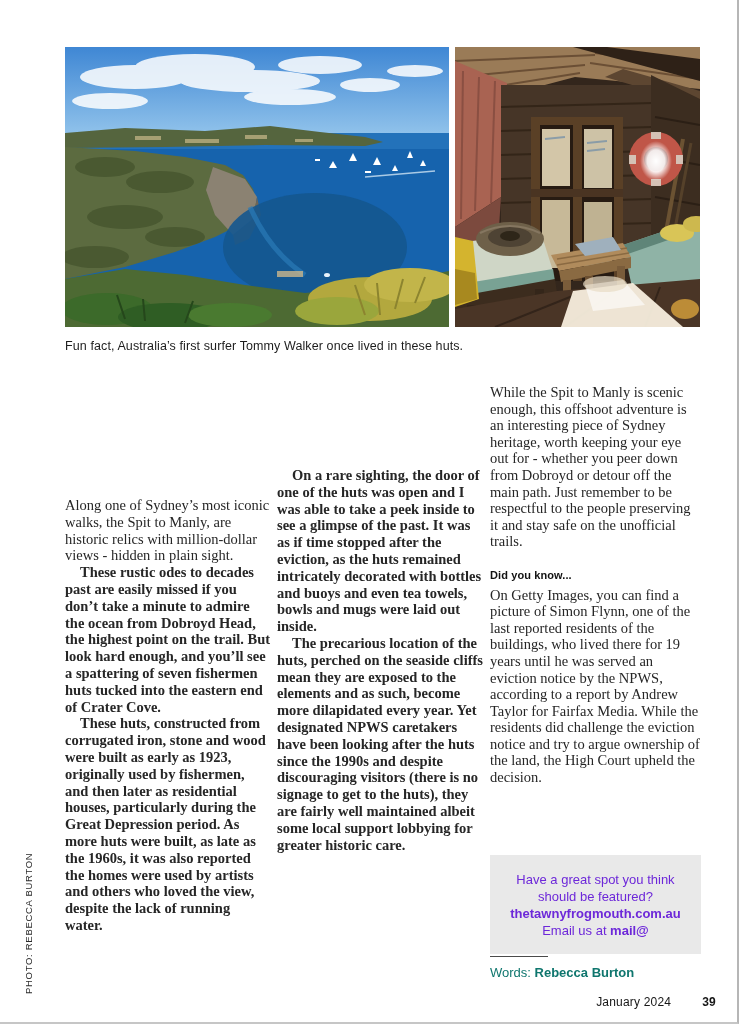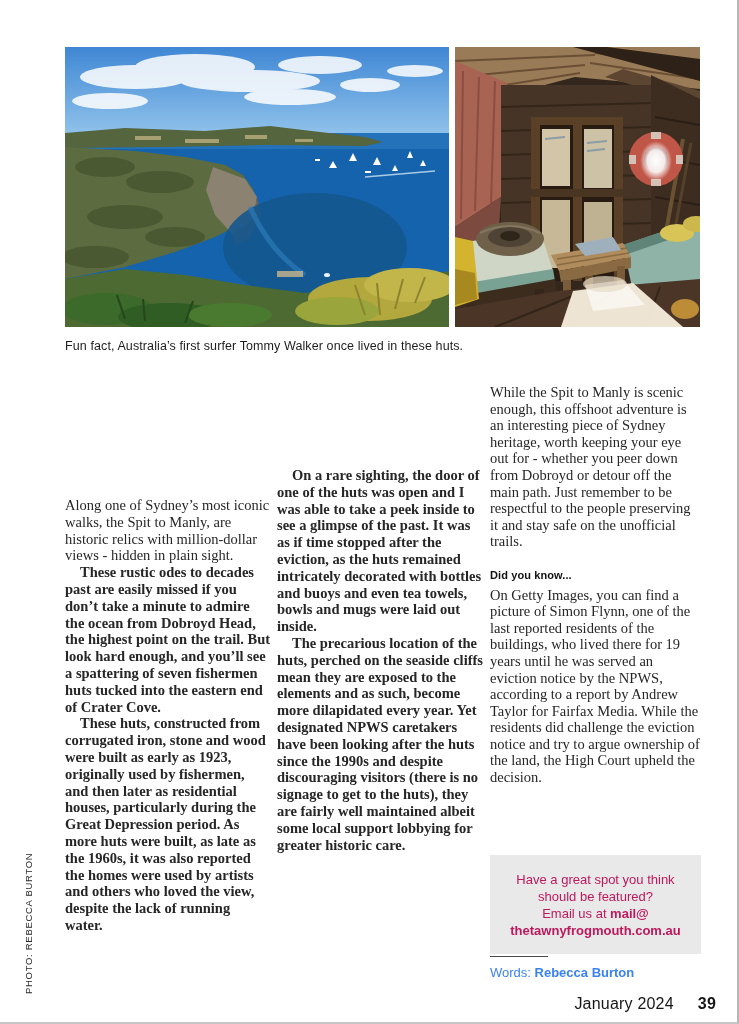"Have a great spot you" .callout { color: #be185d -> #6d28d9 }
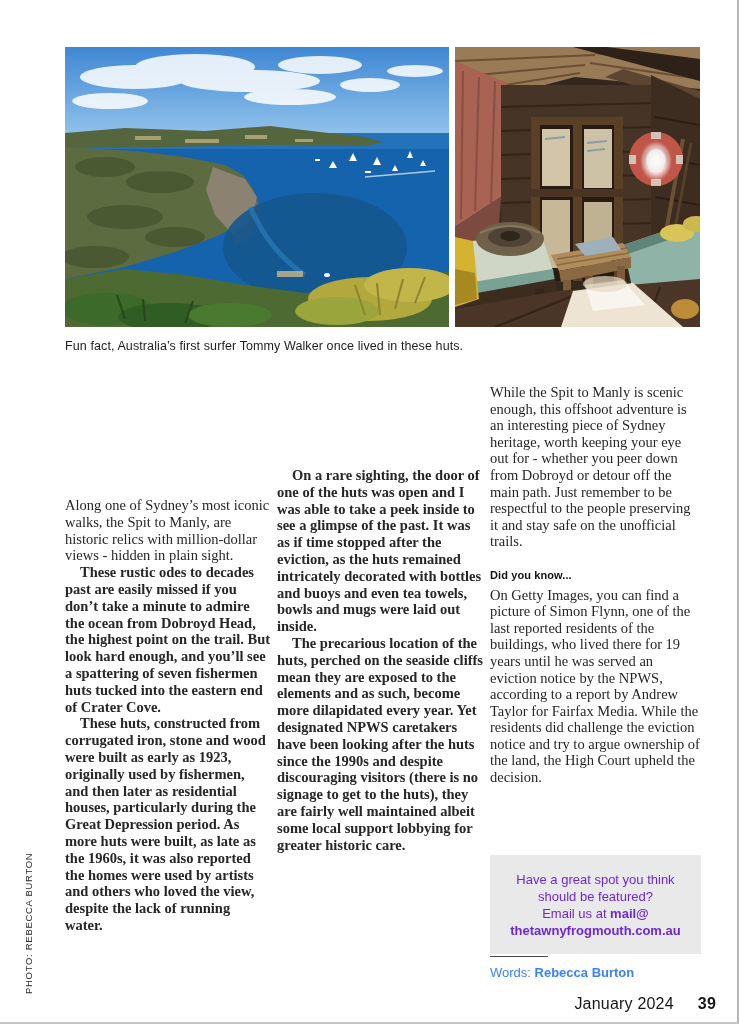"Email us at mail@" div { order: before "thetawnyfrogmouth.com.au" -> after "thetawnyfrogmouth.com.au" }
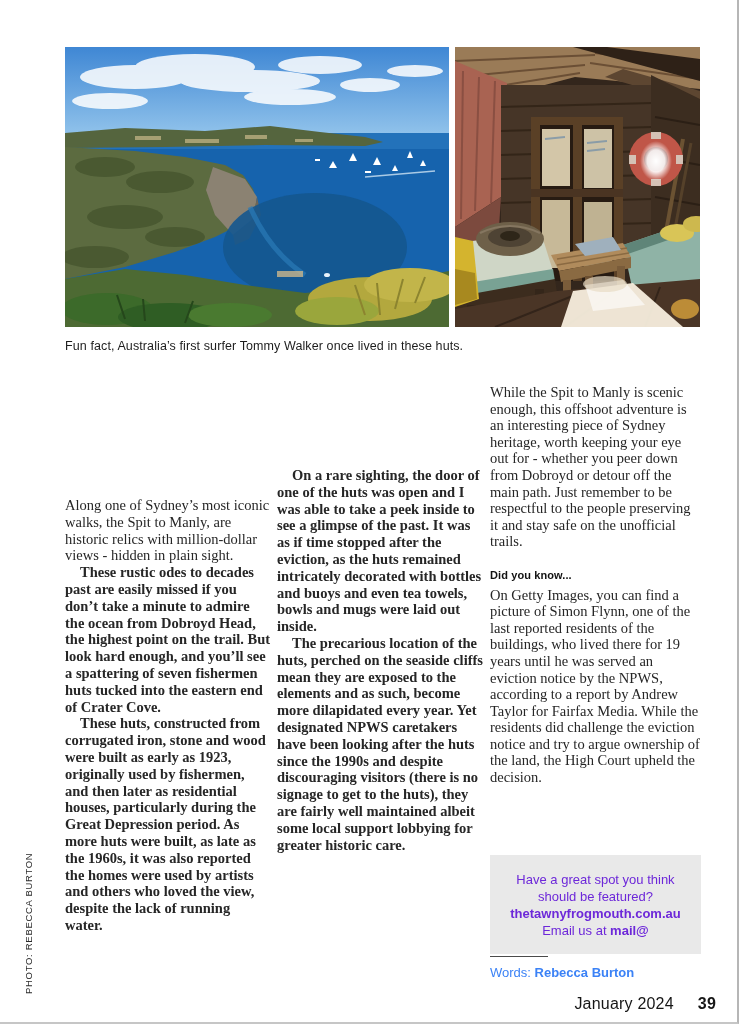"Words: Rebecca Burton" .words { color: #3b82f6 -> #0f766e }
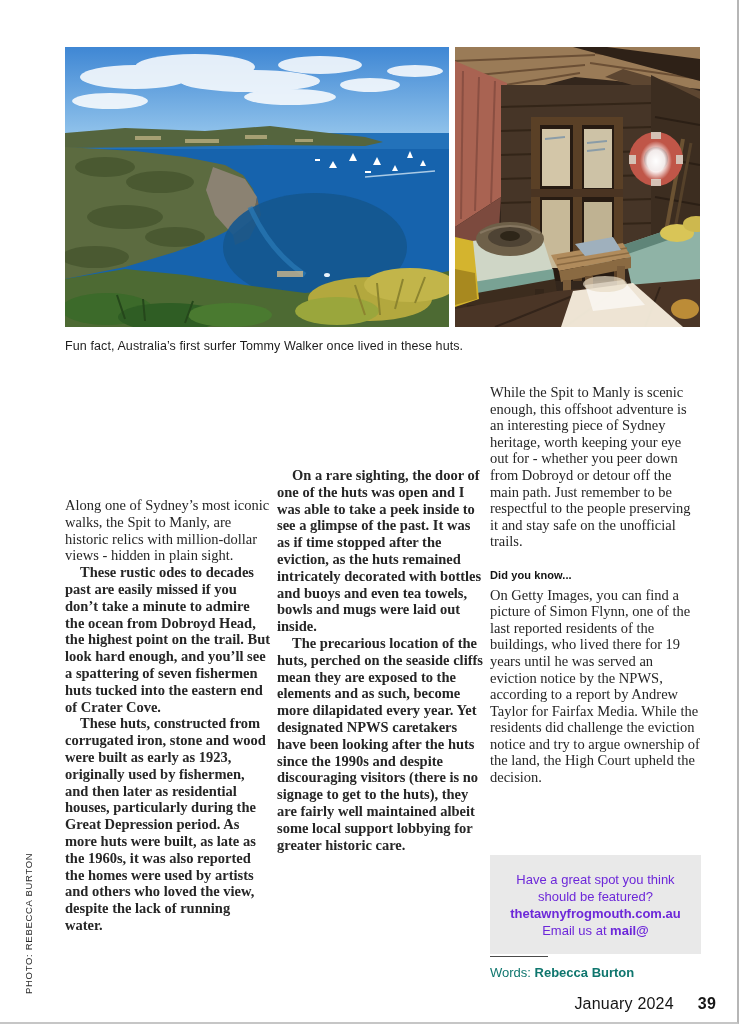"January 2024" .footer { font-size: 16px -> 12px; gap: 24px -> 31px }
